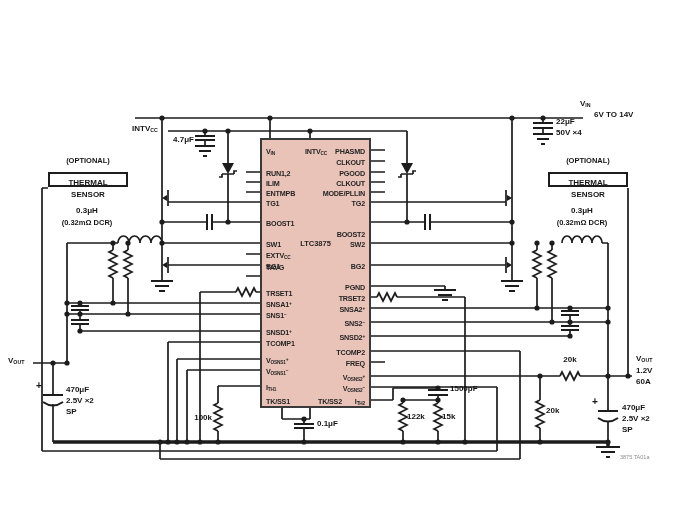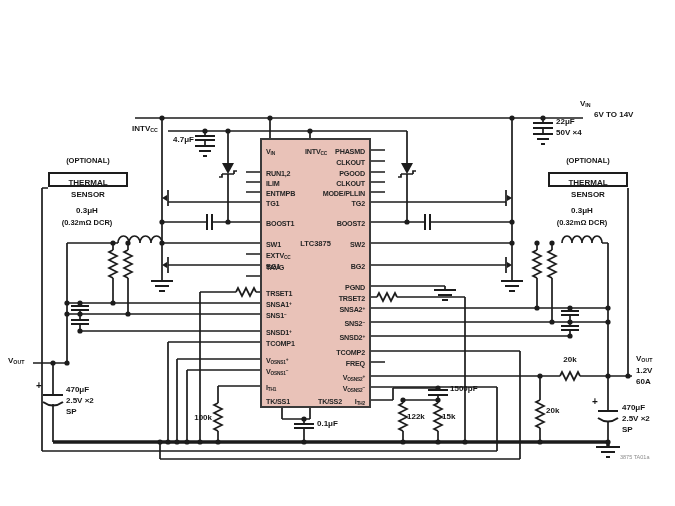"BOOST2" div.pin { top: 79px -> 90px }
